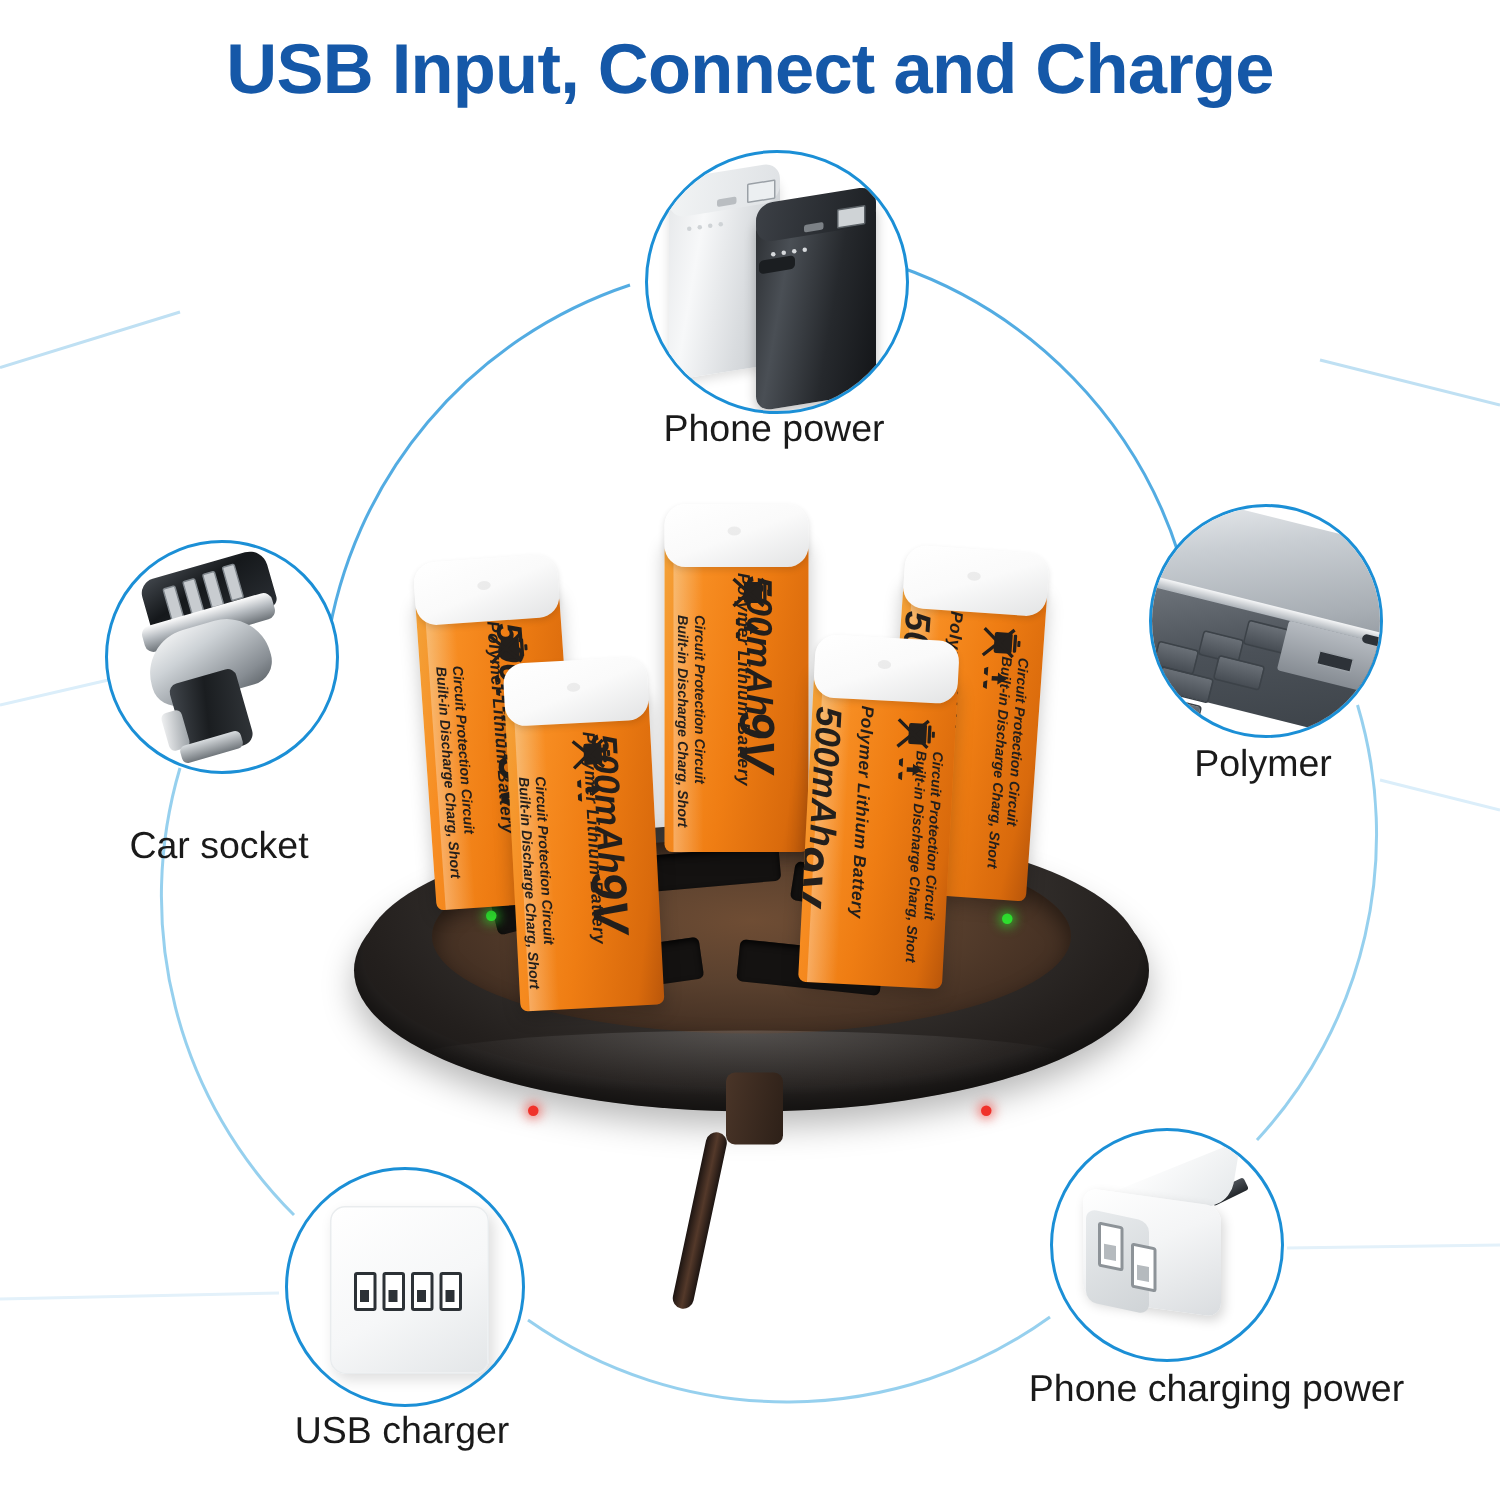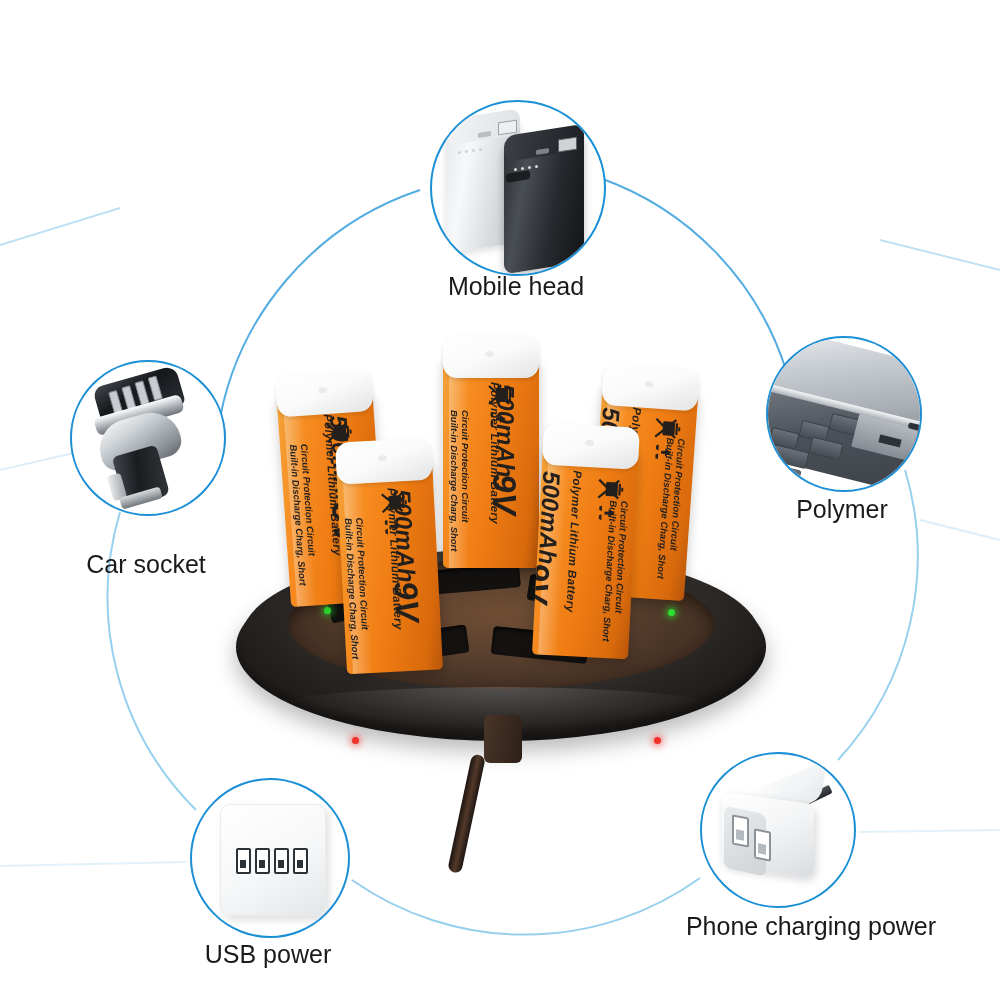"USB Input, Connect and Charge" div { html: none -> <div>USB Input, Connect and Charge</div> }
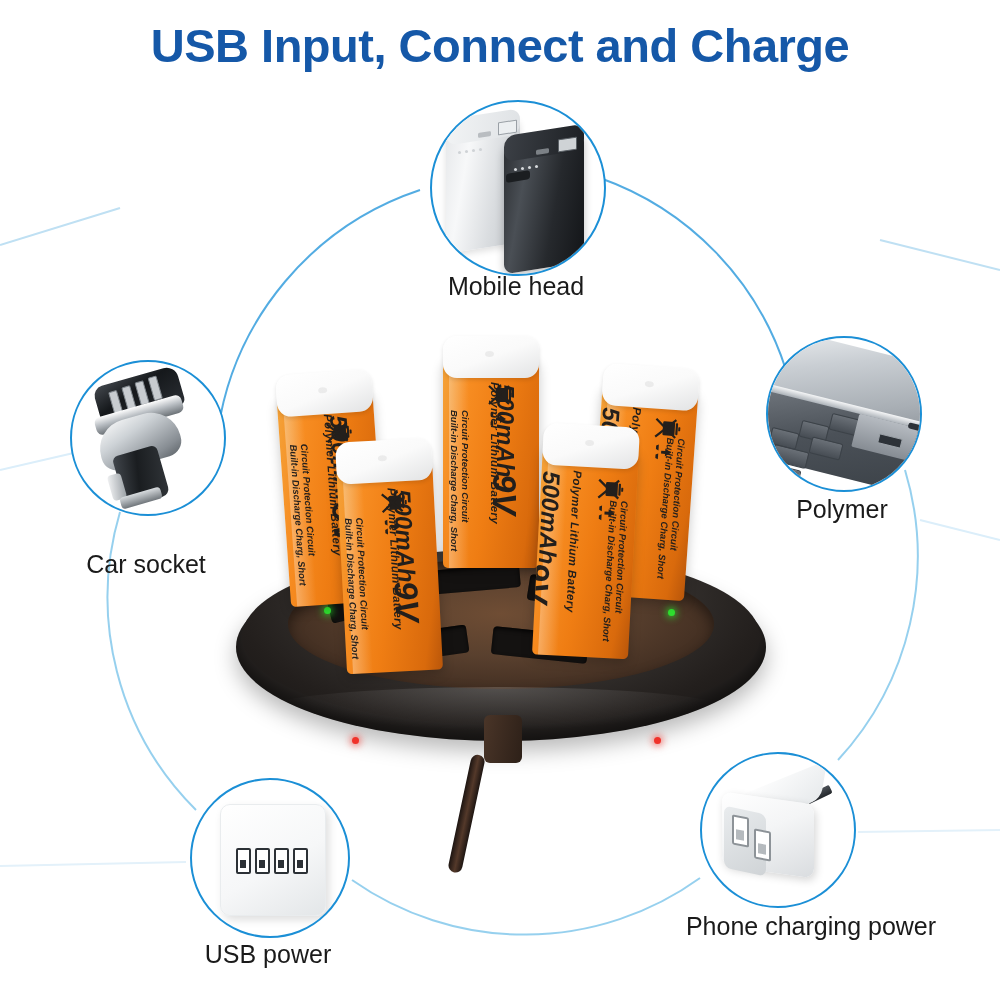"Mobile head" div.callout-label { text: Mobile head -> Phone power }
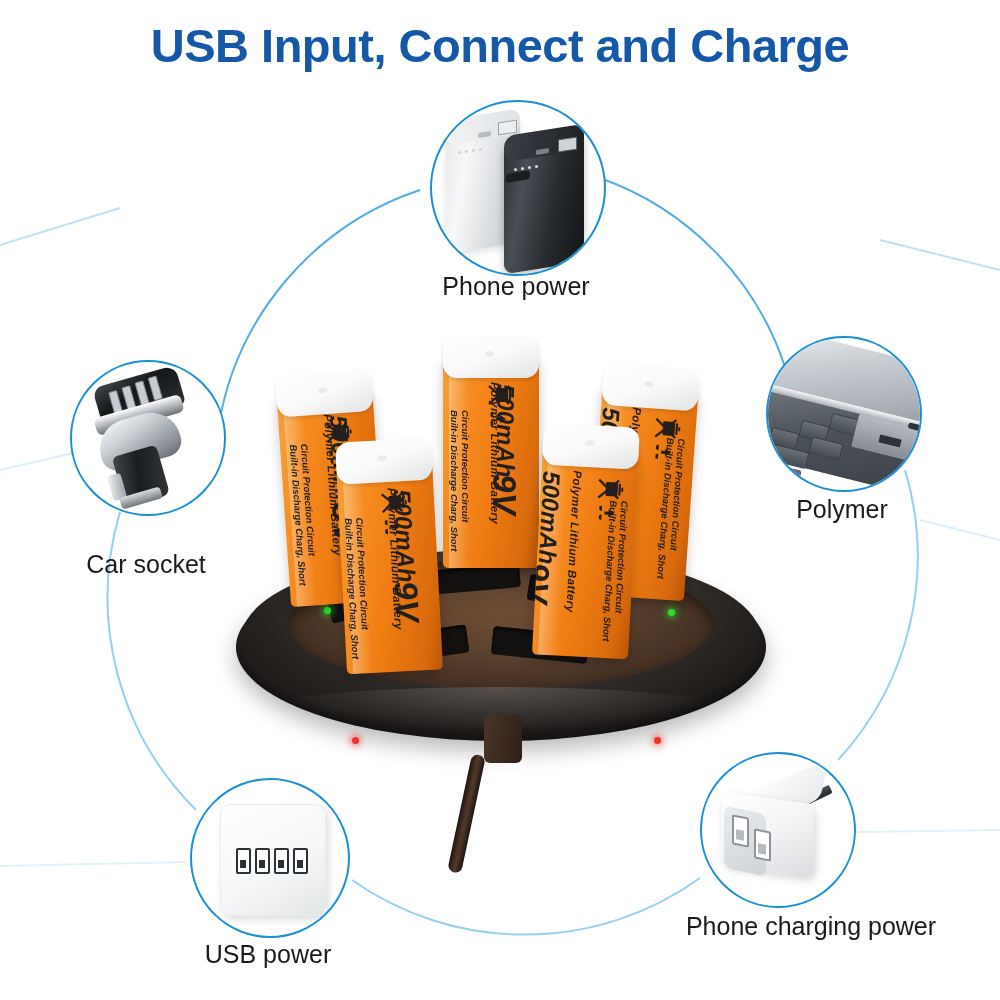"USB power" div.callout-label { text: power -> charger }
